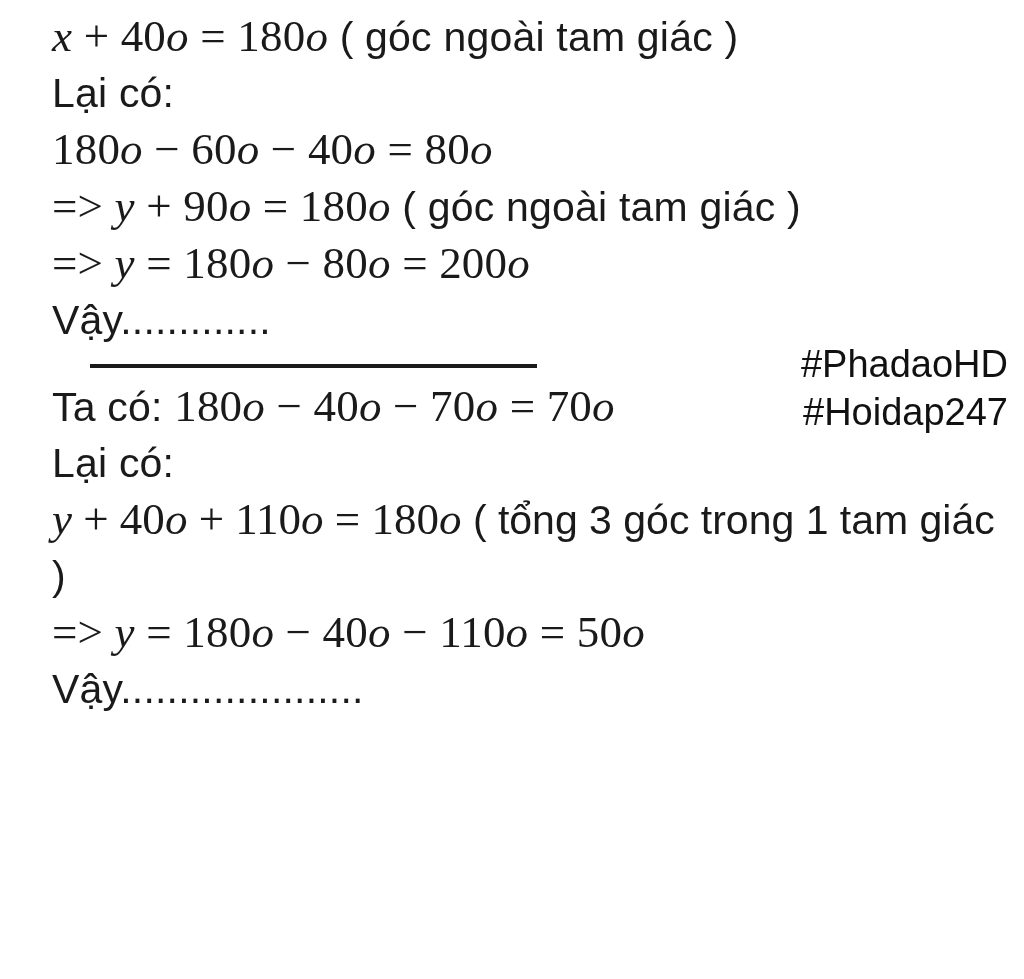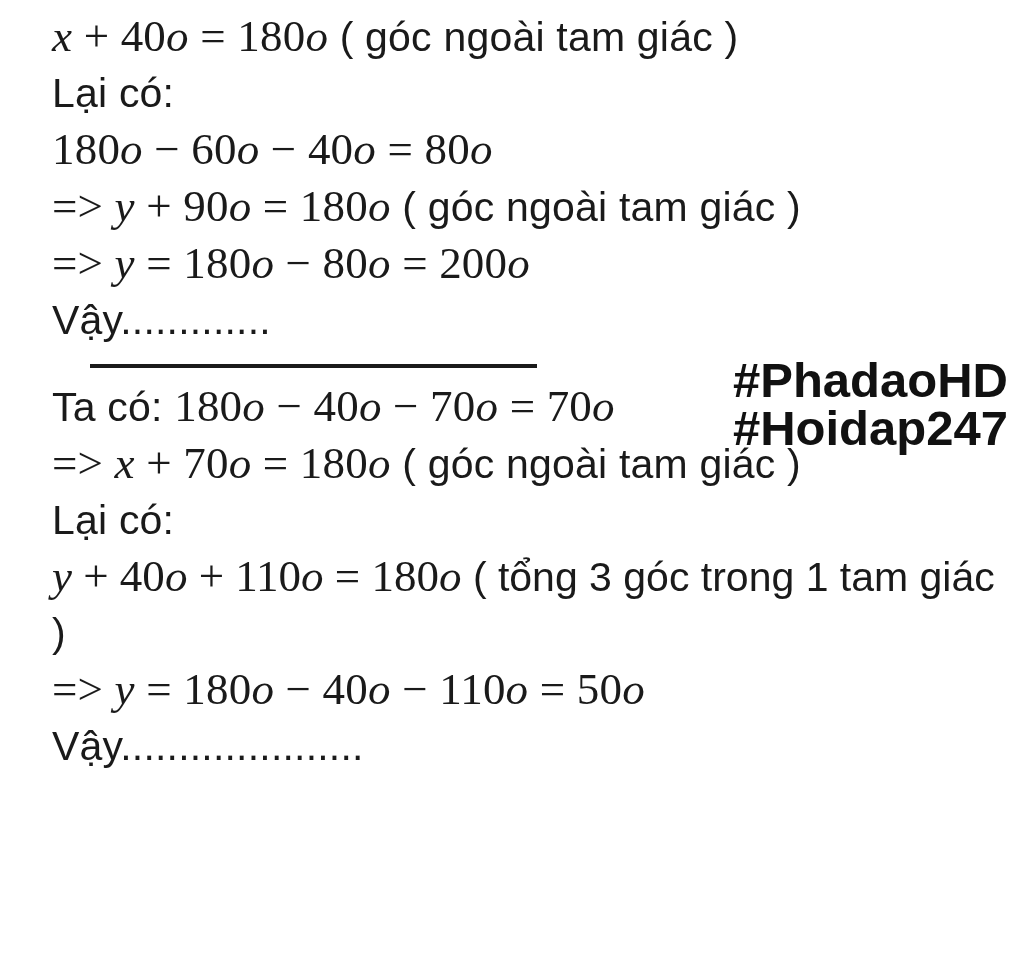"#PhadaoHD" .hashtags { font-size: 49px -> 38px; font-weight: bold -> normal; top: 356px -> 340px }
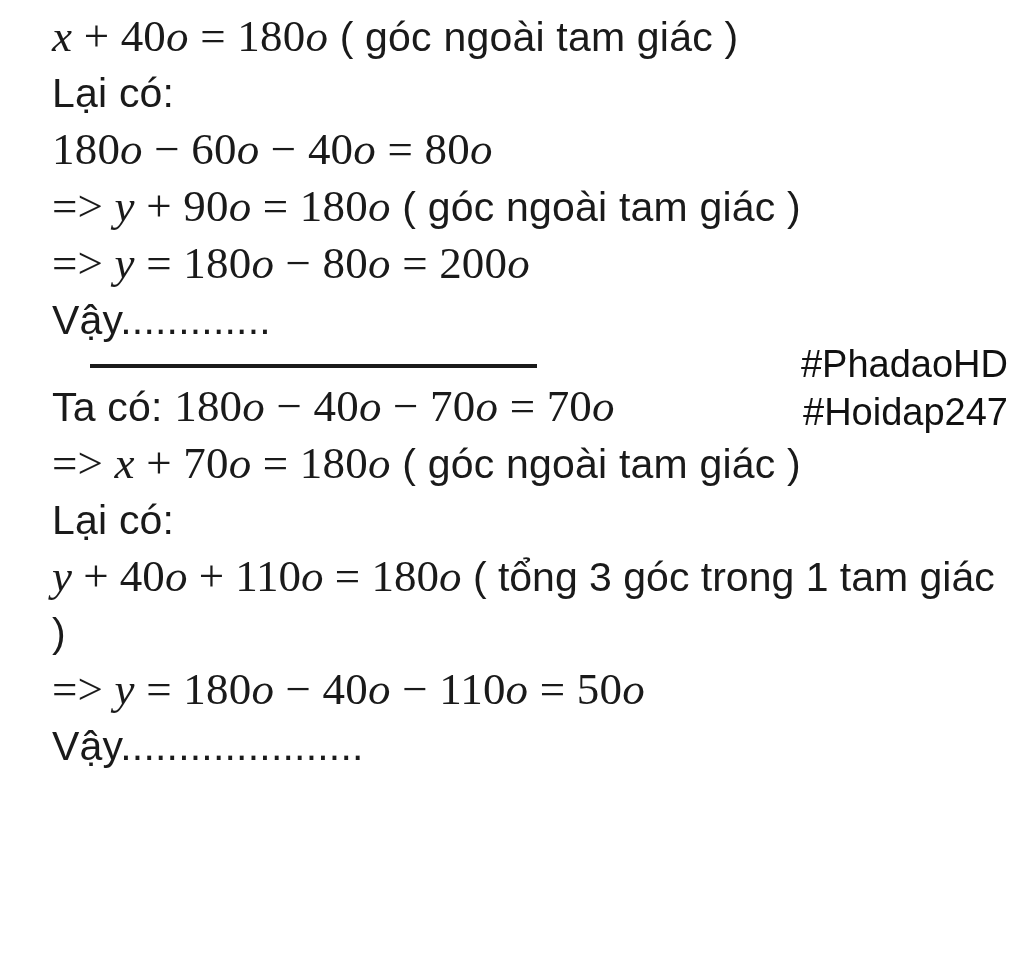"=> x + 70o =" div.line { html: <div><span>=&gt; </span><span>x</span><span> + 70</span><span>o</span><span> = 180</span><span>o</span><span> ( góc ngoài tam giác )</span></div> -> none }
